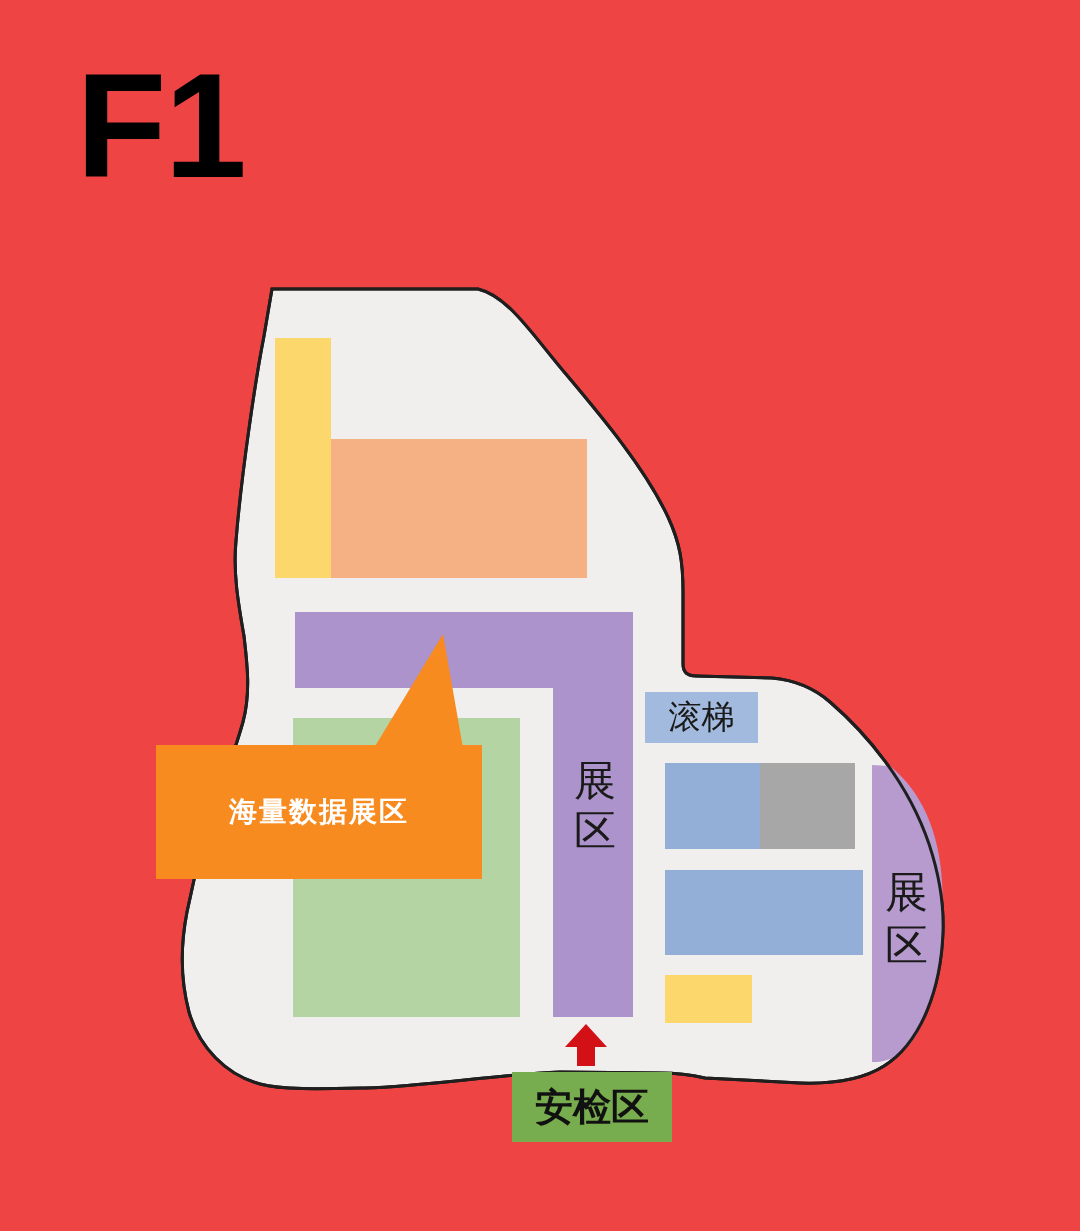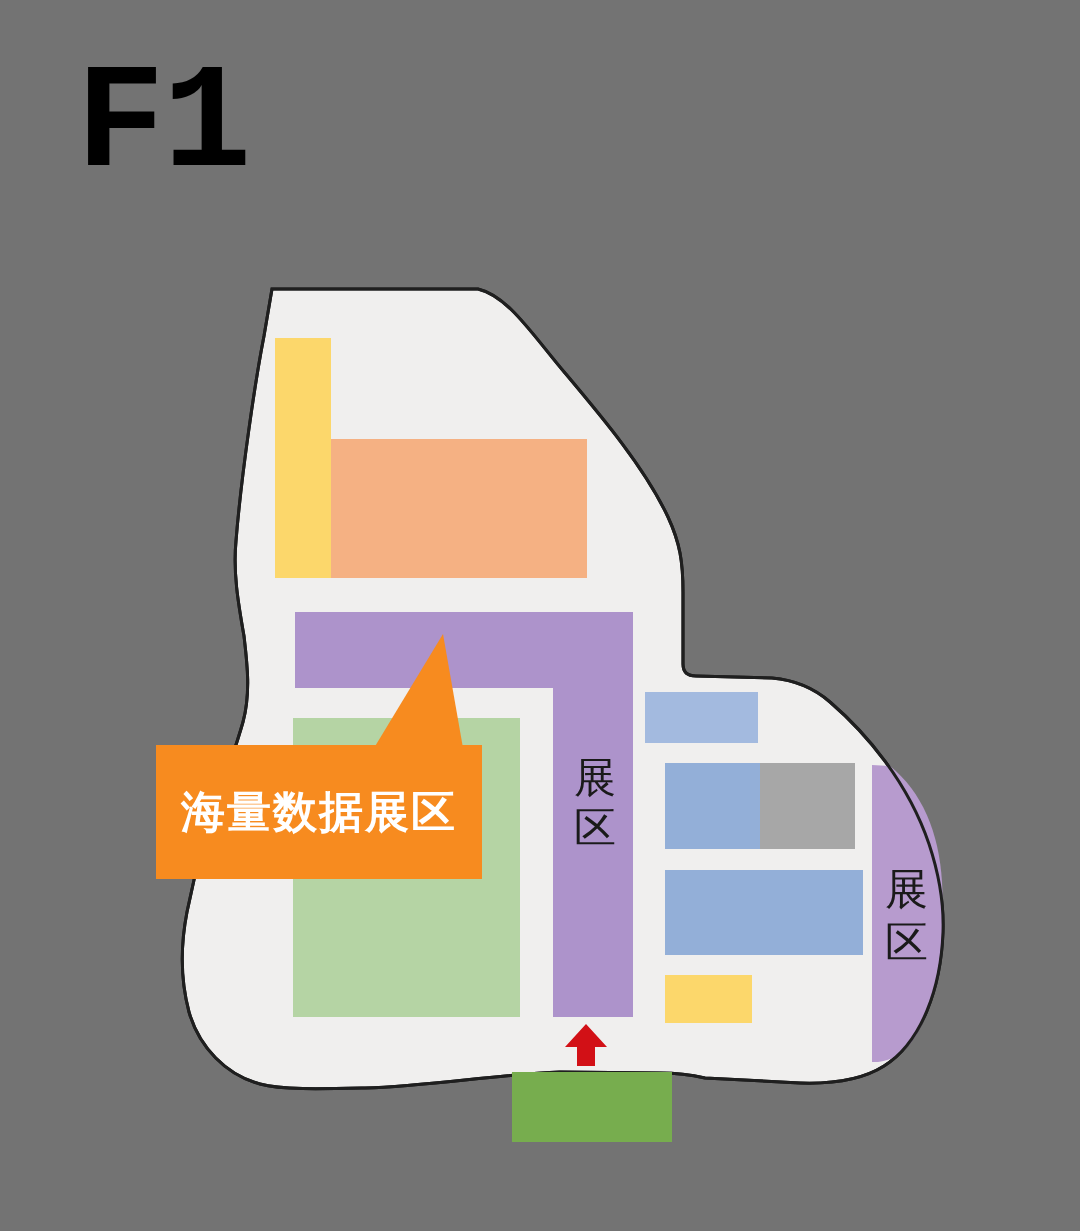"F1" .stage { background: #737373 -> #ef4444; font-family: Liberation Mono, monospace -> Liberation Sans, sans-serif }
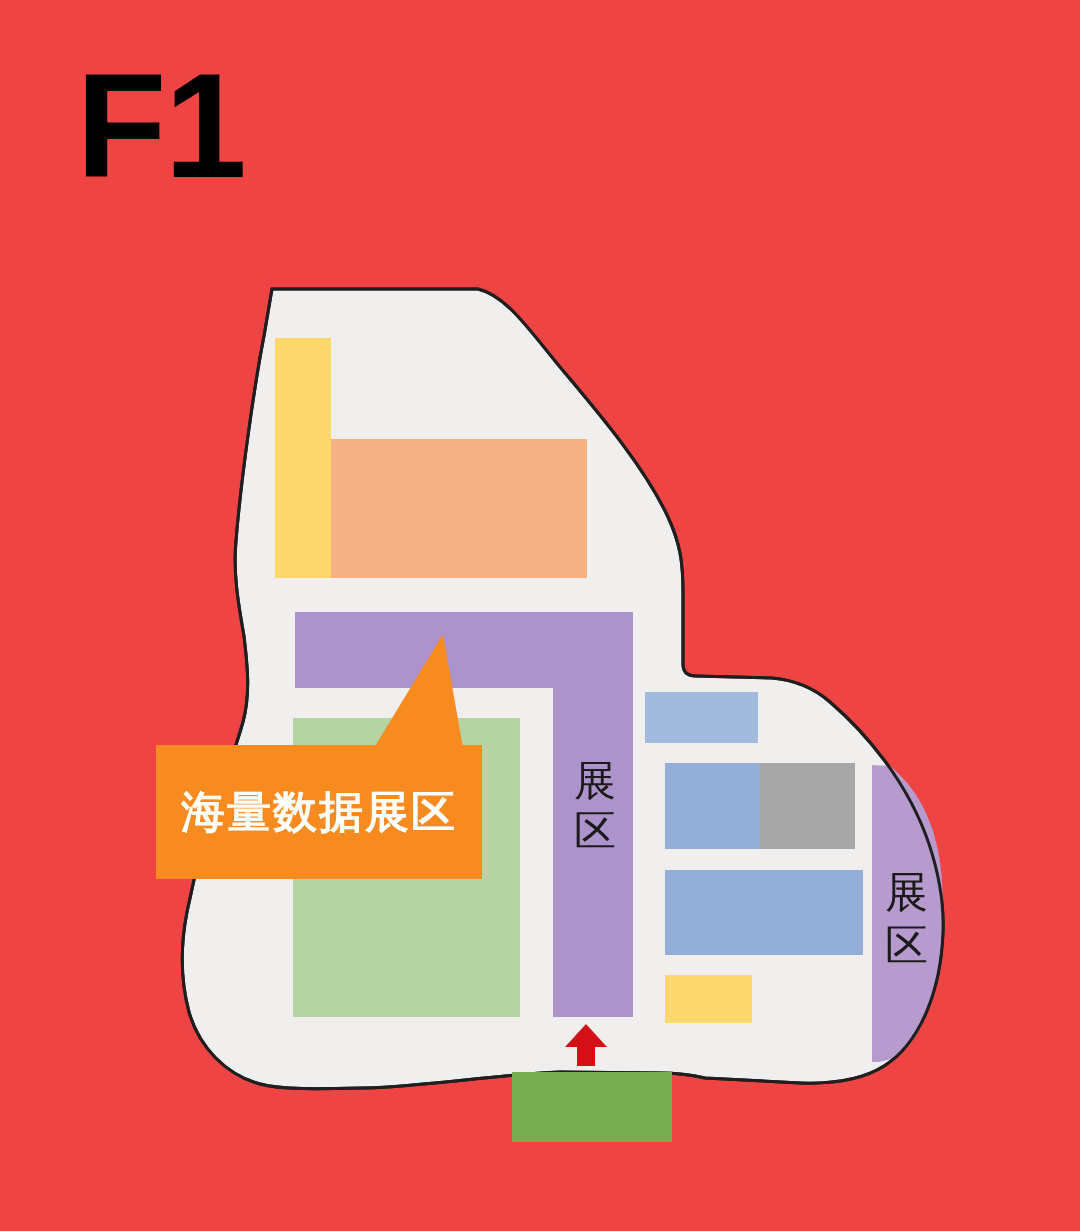"滚梯" div.overlay { html: none -> <div>滚梯</div> }
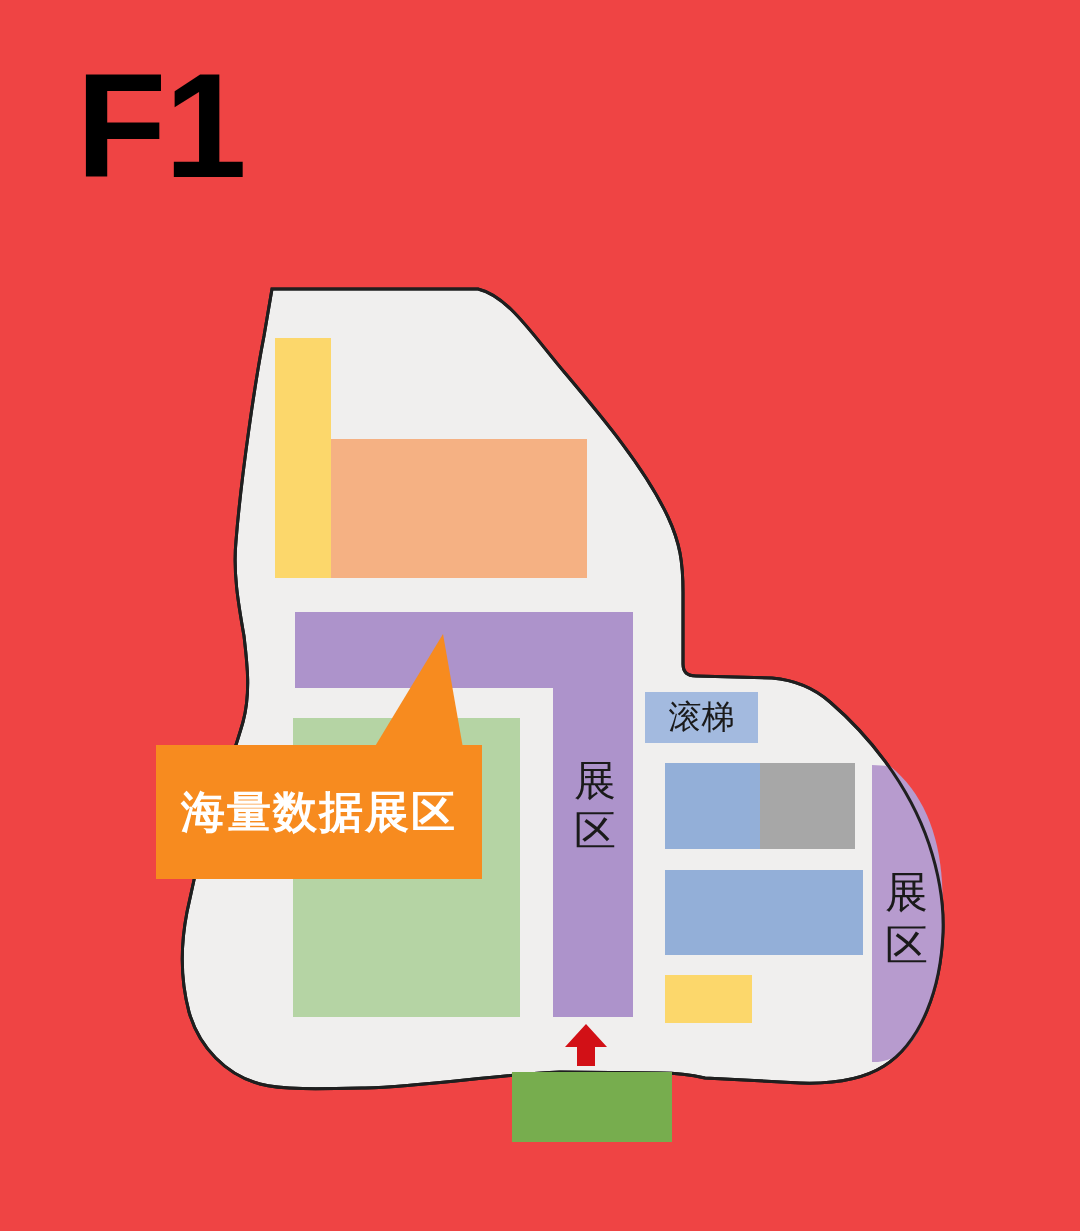"海量数据展区" .callout-text { font-size: 44px -> 28px }
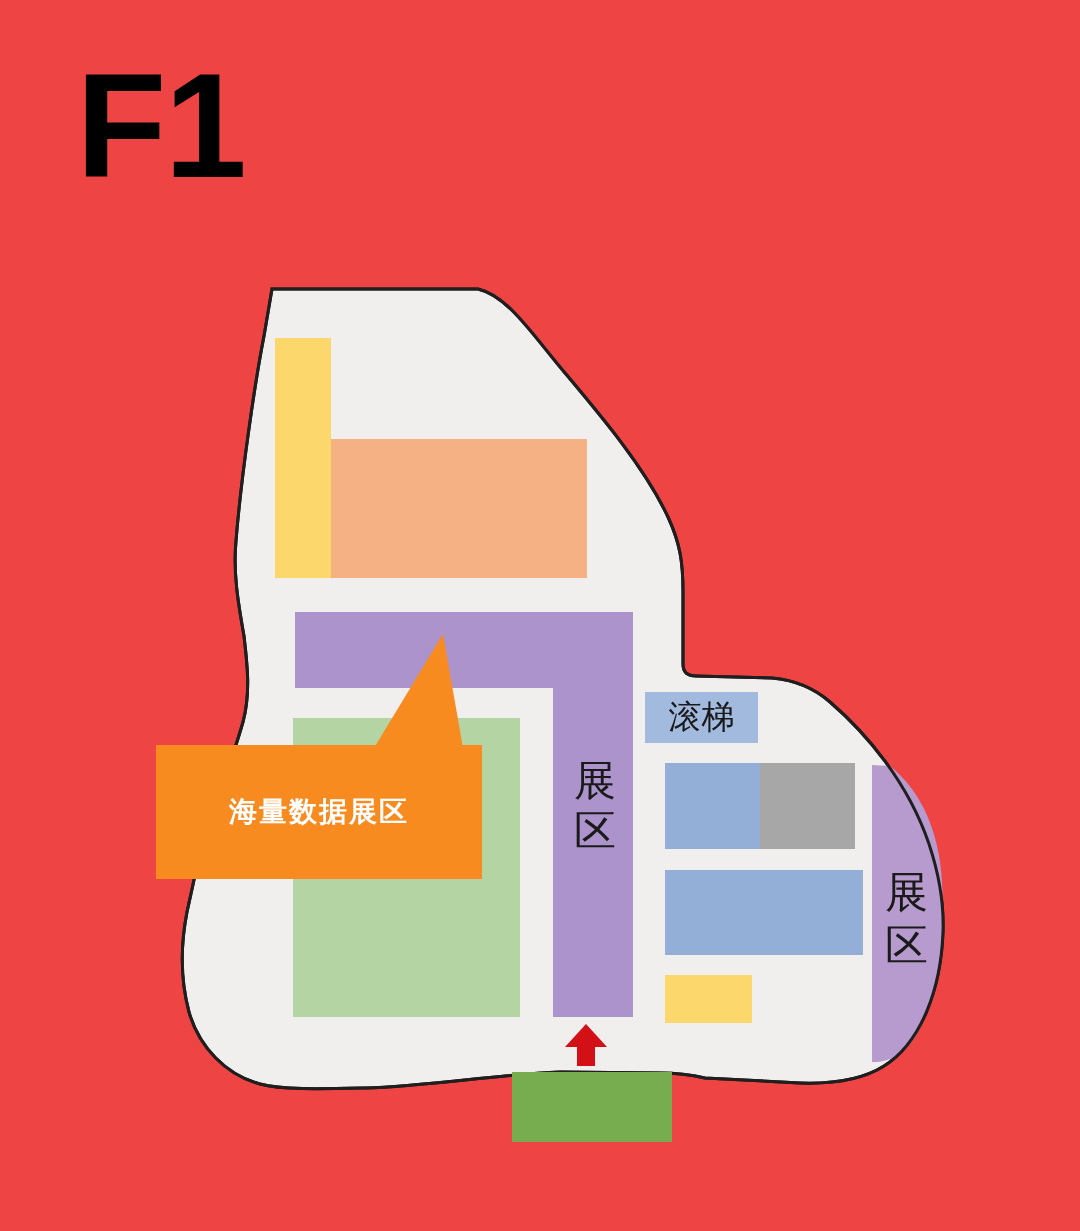"安检区" div.overlay { html: none -> <div>安检区</div> }
